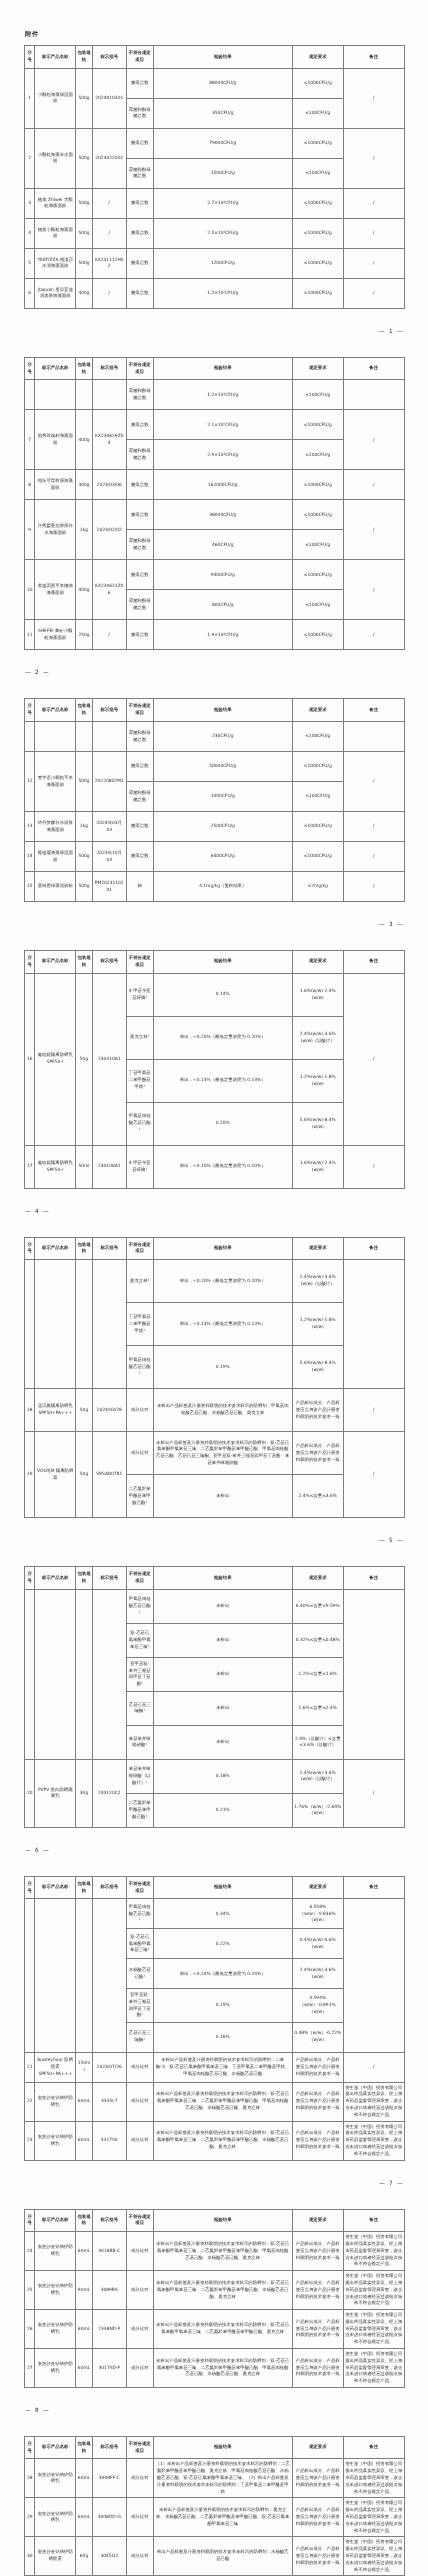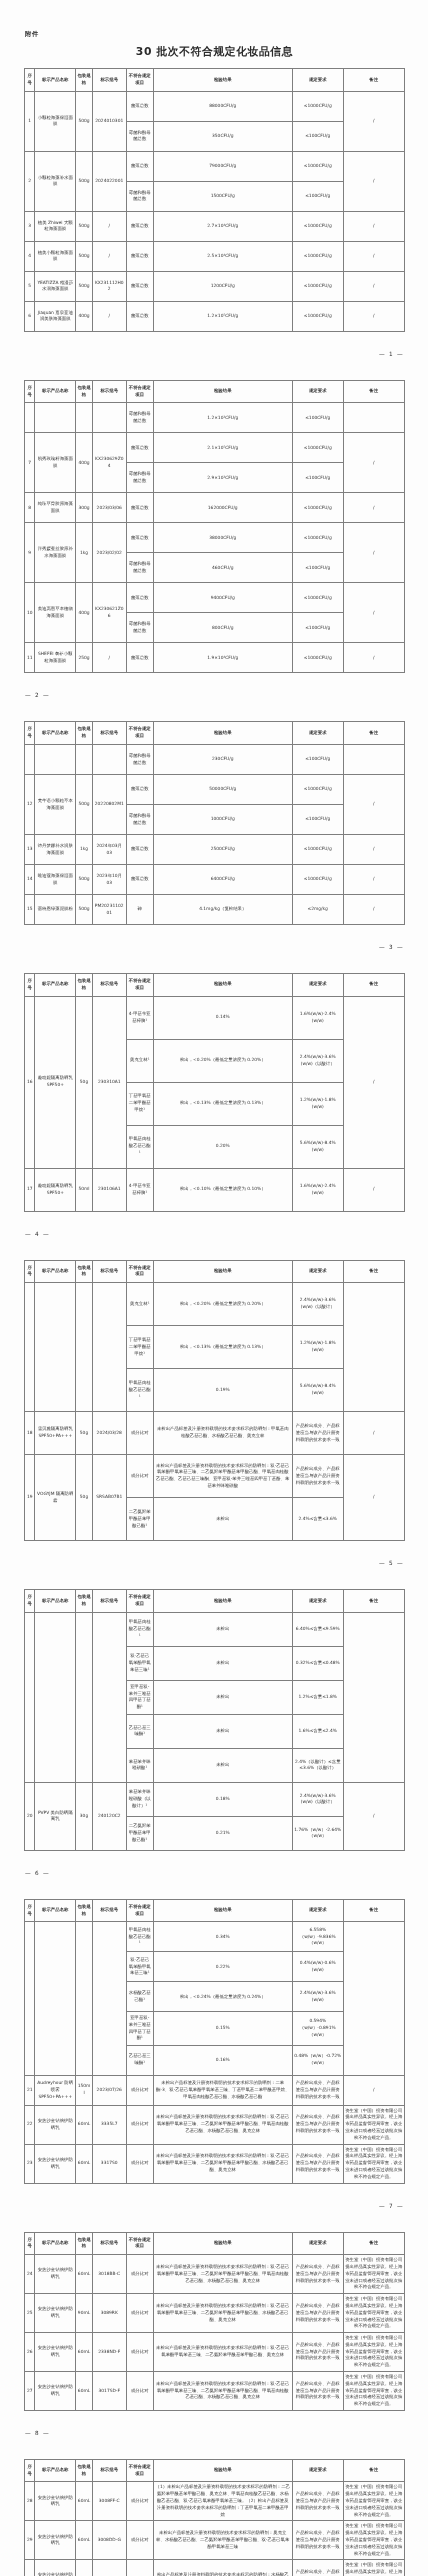"30 批次不符合规定化妆品信息" h1.title { html: <h1>30 批次不符合规定化妆品信息</h1> -> none }
